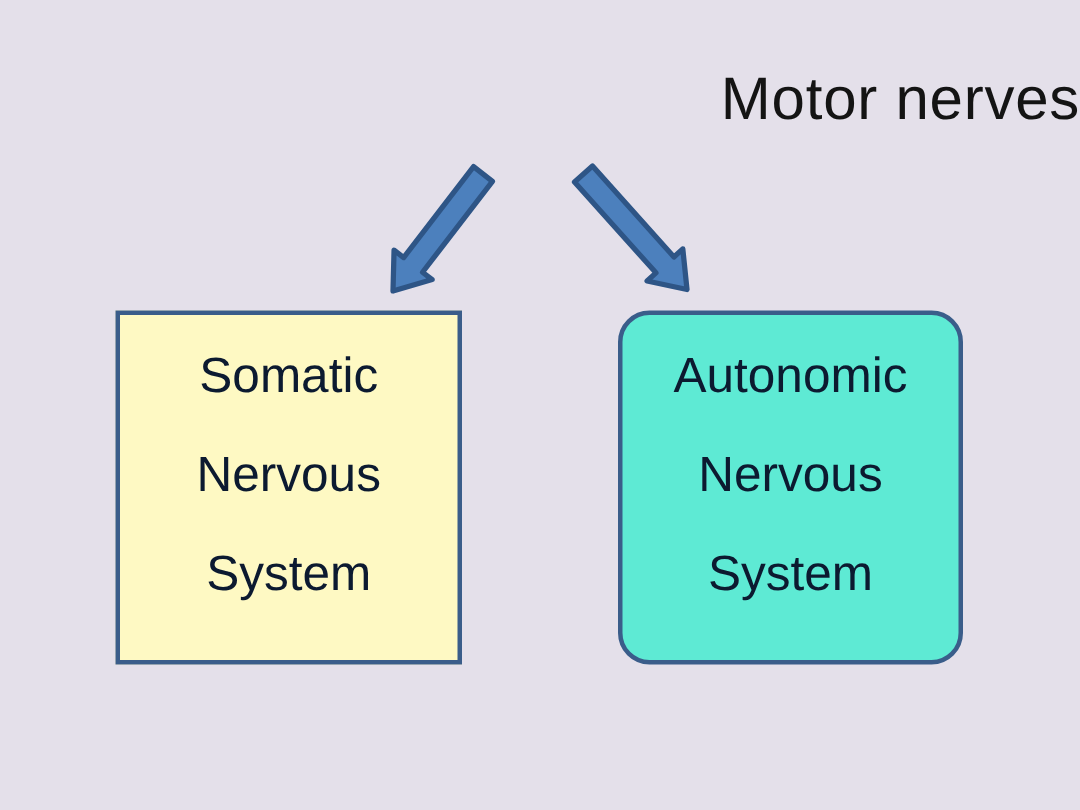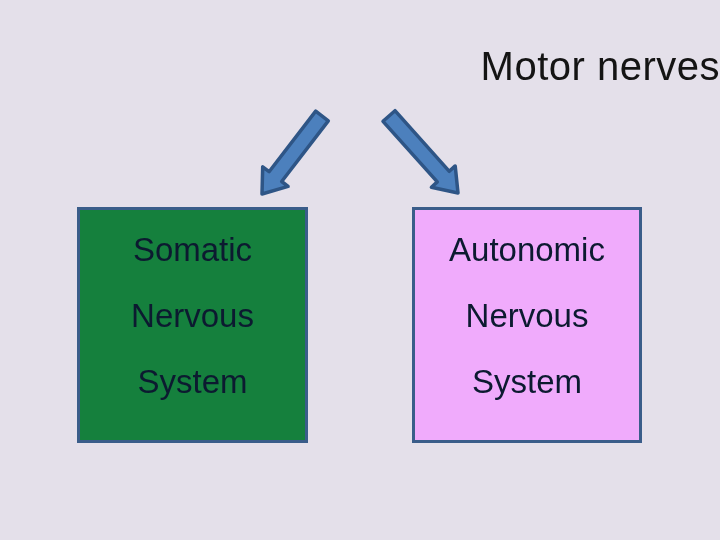"Somatic" div.box { background-color: #15803d -> #fef9c3 }
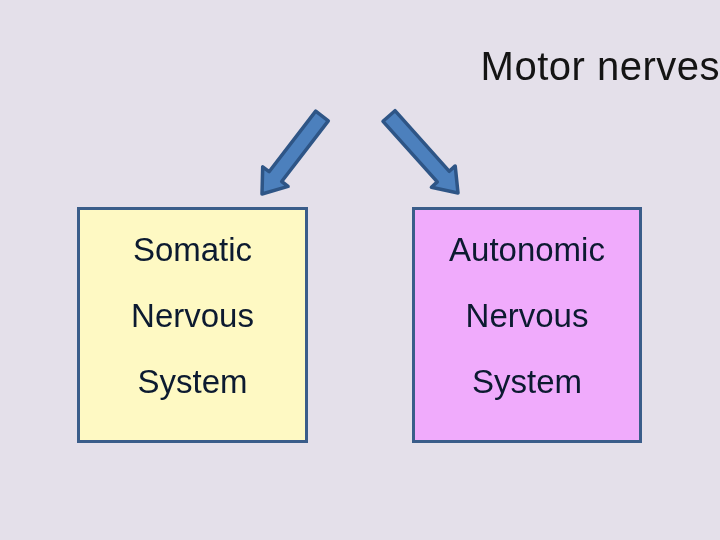"Autonomic" div.box { background-color: #f0abfc -> #5eead4; border-radius: none -> 21px }
